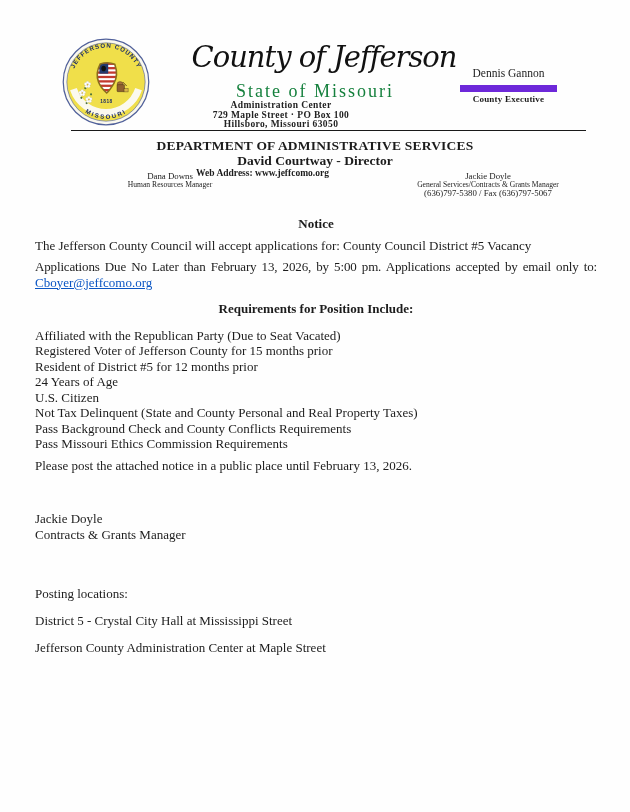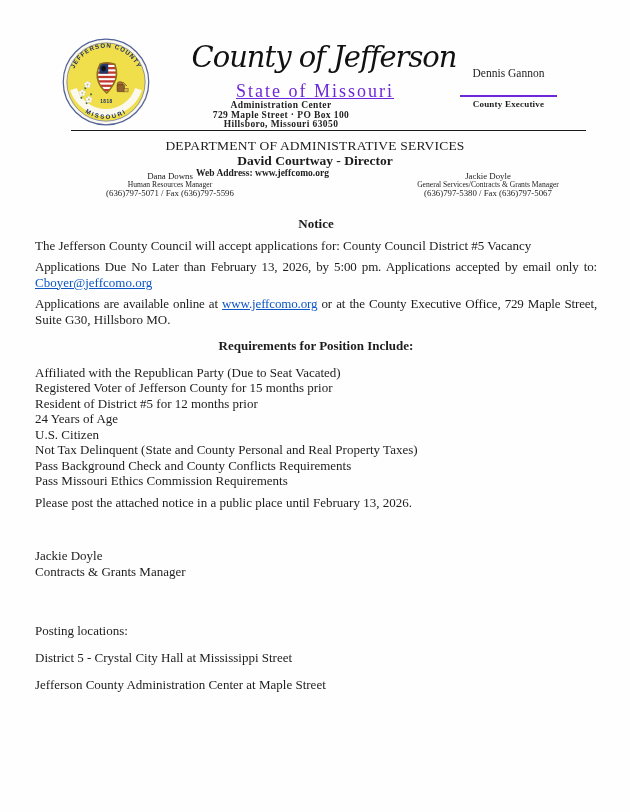"Dennis Gannon" .exec-name { border-bottom: 2px solid #6d28d9 -> 7px solid #6d28d9; padding-bottom: 16px -> 6px }
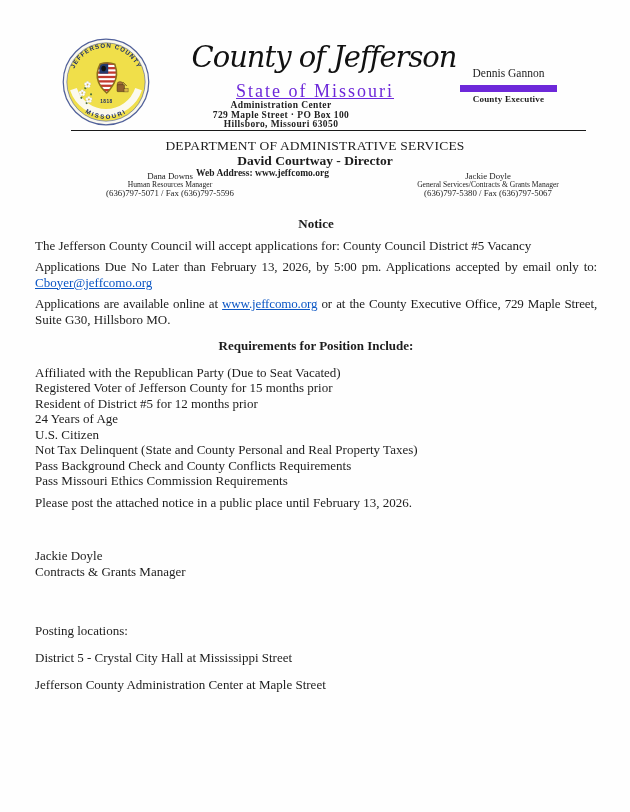"State of Missouri" .state-line { color: #6d28d9 -> #15803d; text-decoration: underline -> none }
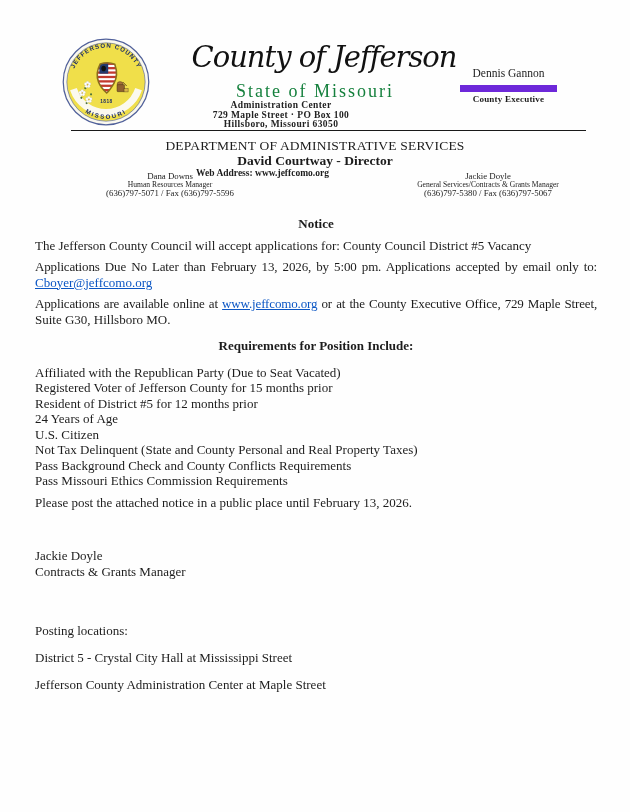"DEPARTMENT OF ADMINISTRATIVE SERVICES" .dept-line { font-weight: normal -> bold }
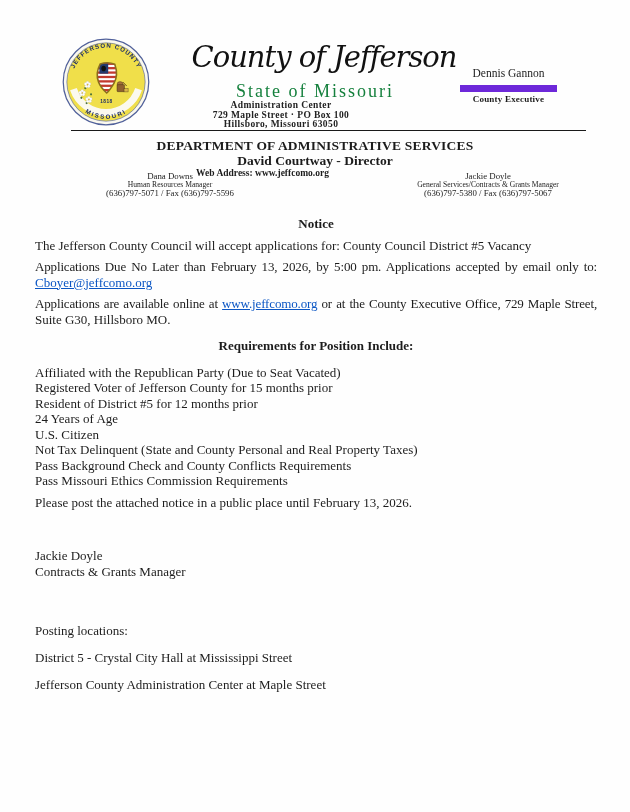"(636)797-5071 / Fax (636)797-5596" div.c-phone { html: <div>(636)797-5071 / Fax (636)797-5596</div> -> none }
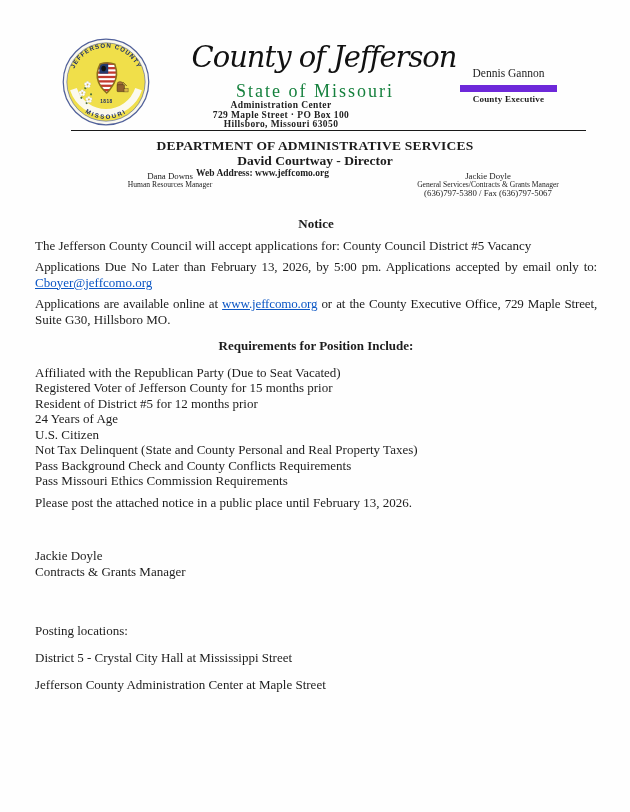"Applications are available online at" div.para { html: <div> <div><span>Applications are available online at</span> <a>www.jeffcomo.org</a> <span>or at the County Executive Office, 729 Maple Street,</span></div> <div>Suite G30, Hillsboro MO.</div> </div> -> none }
